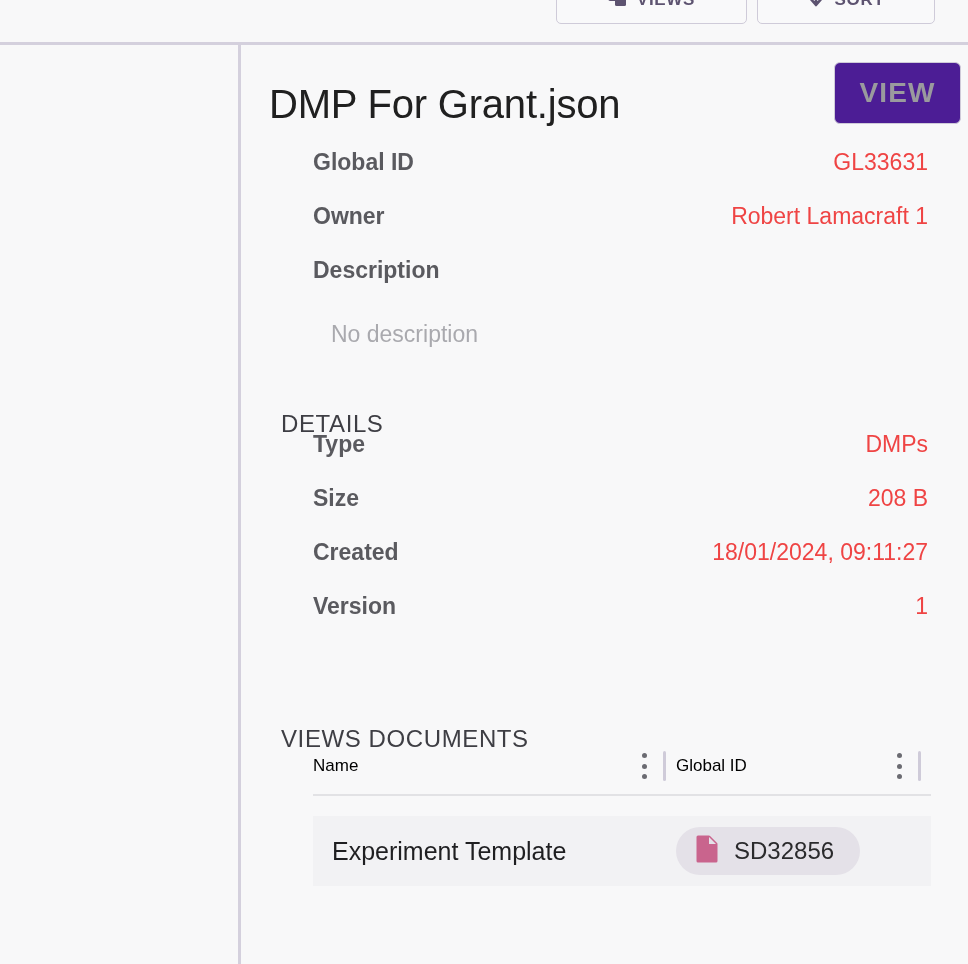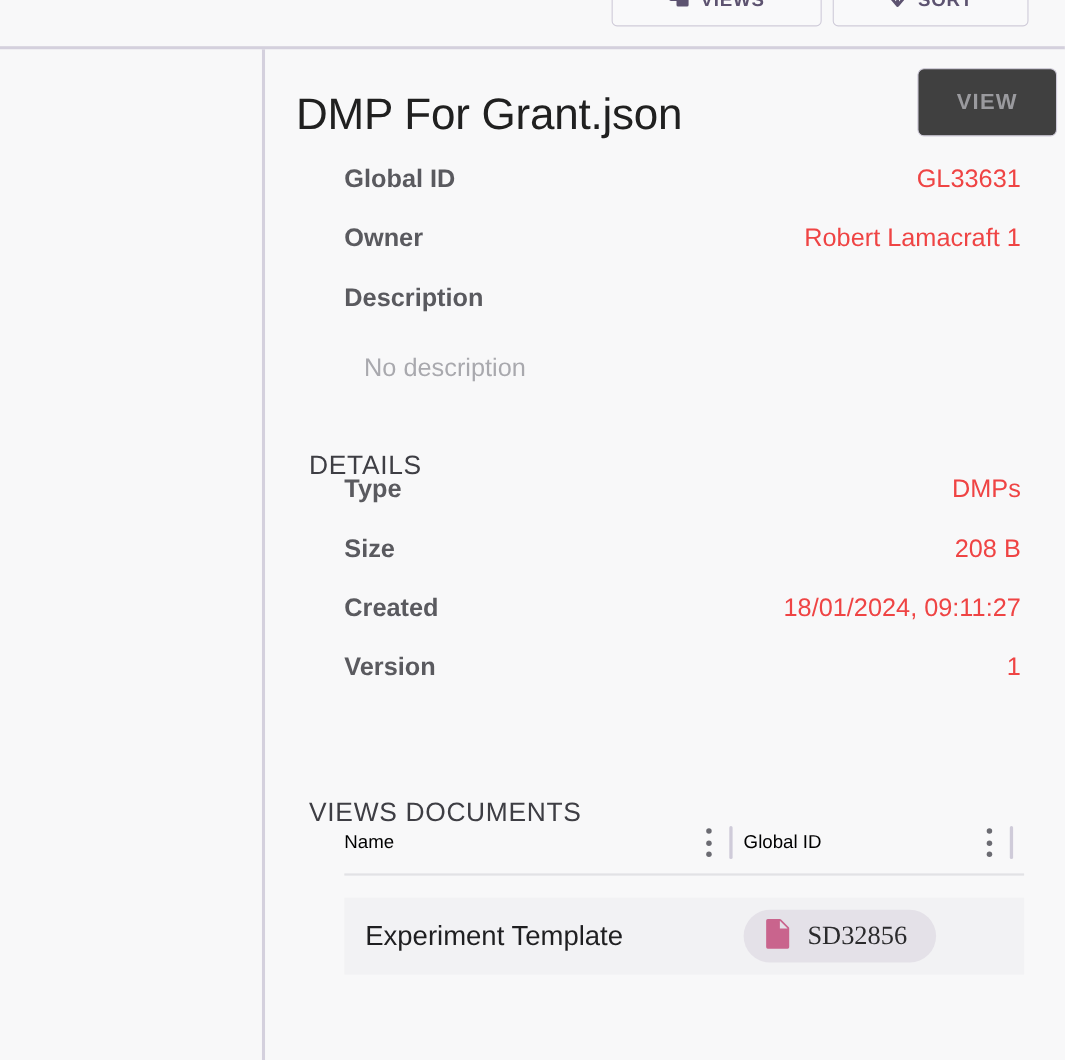"VIEW" .view-btn { background: #404040 -> #4c1d95; font-size: 20px -> 28px }
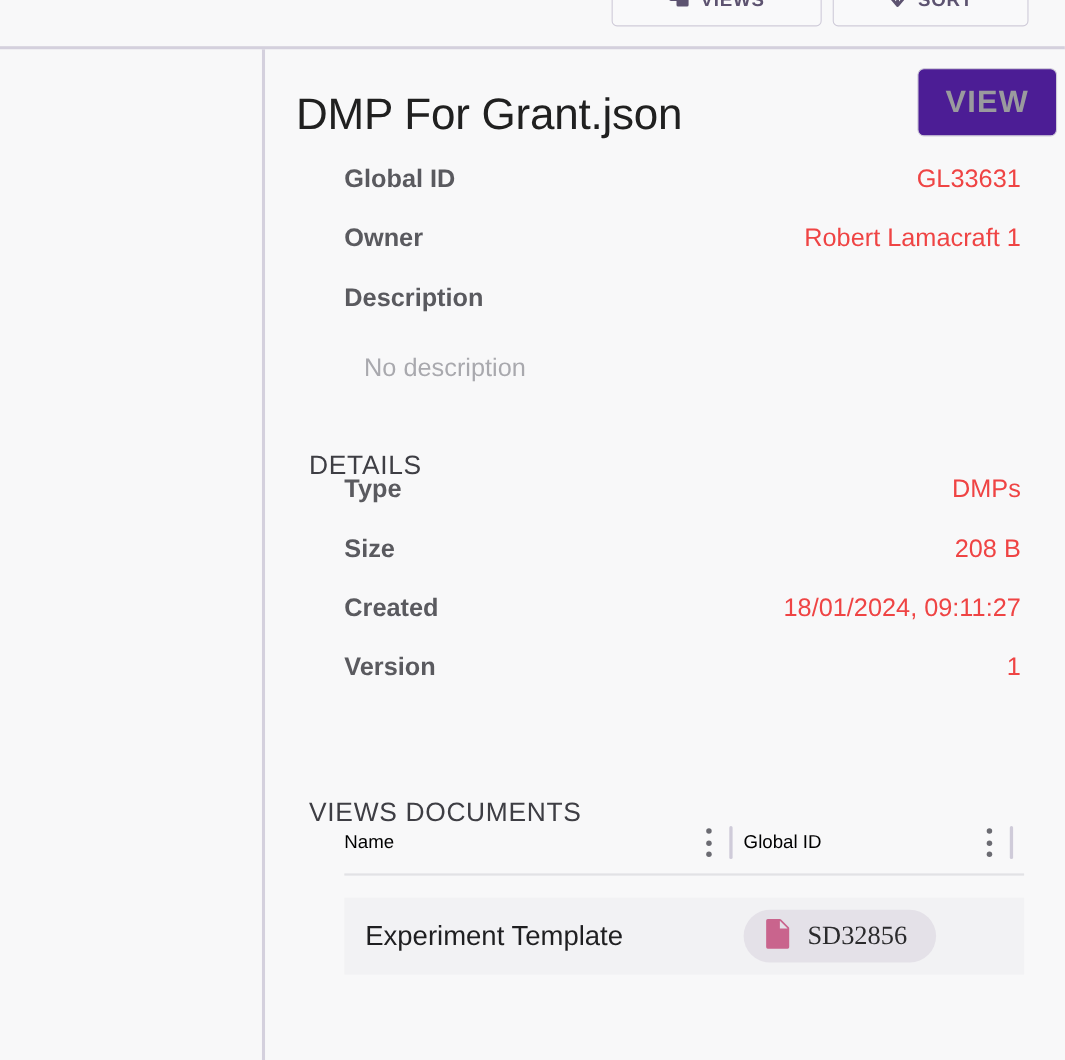"SD32856" .ld-cell-gid { font-family: Liberation Serif, serif -> none }
